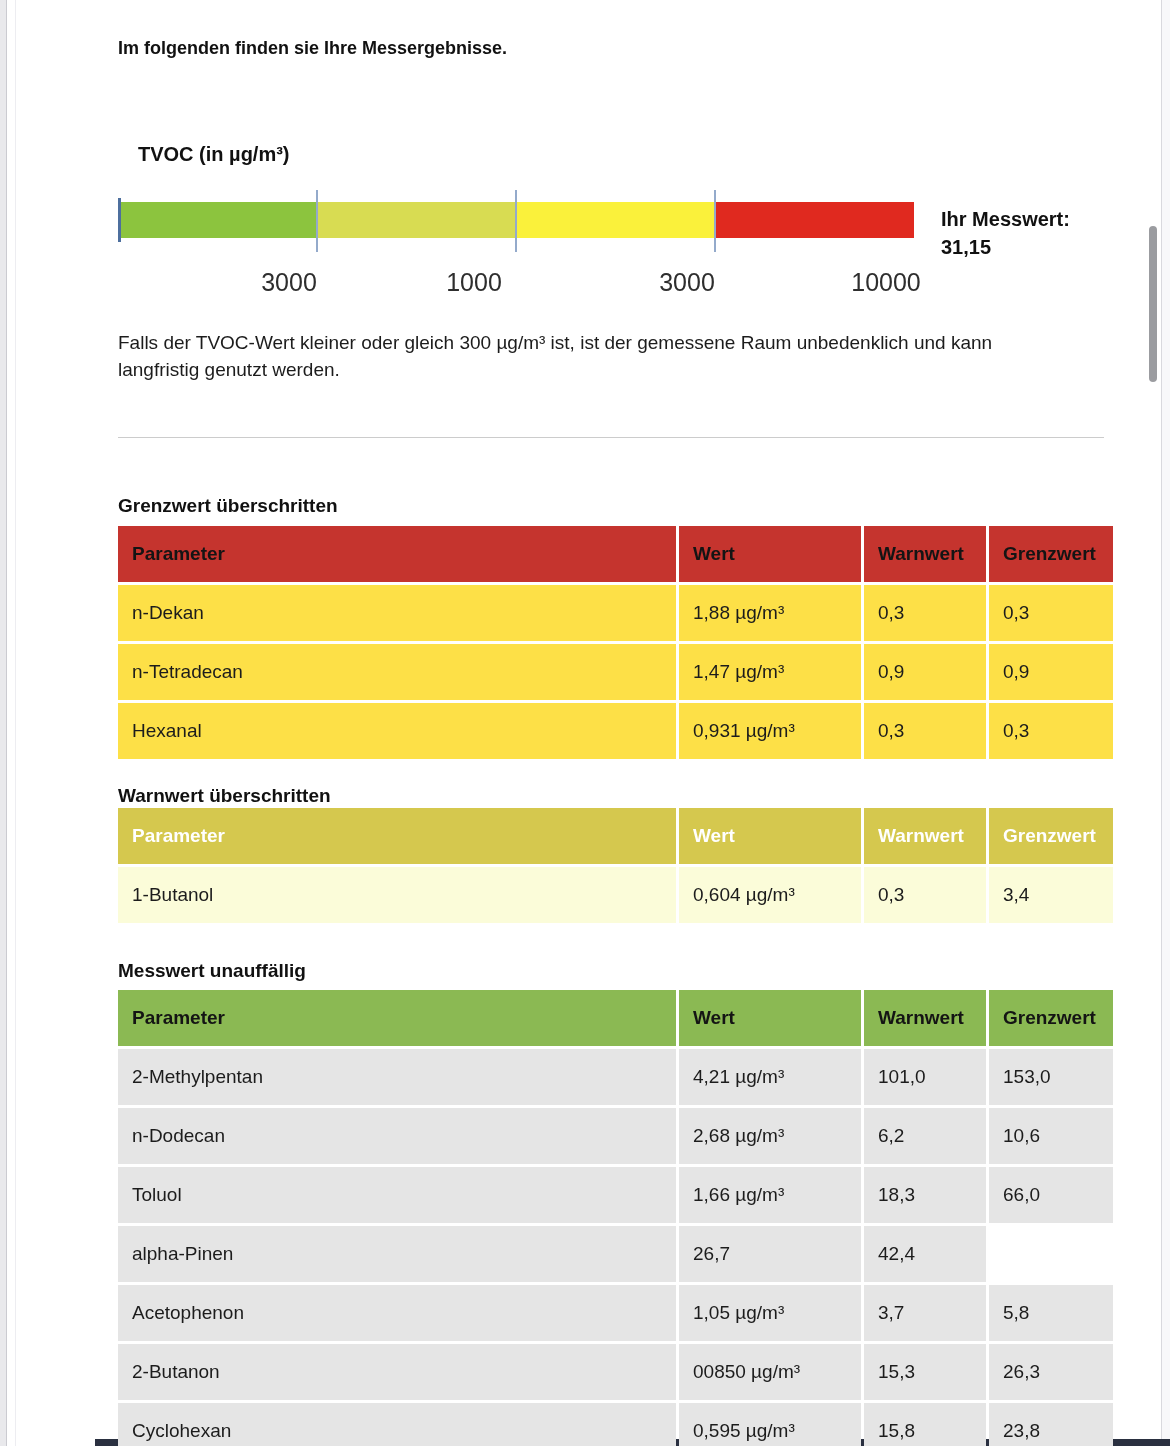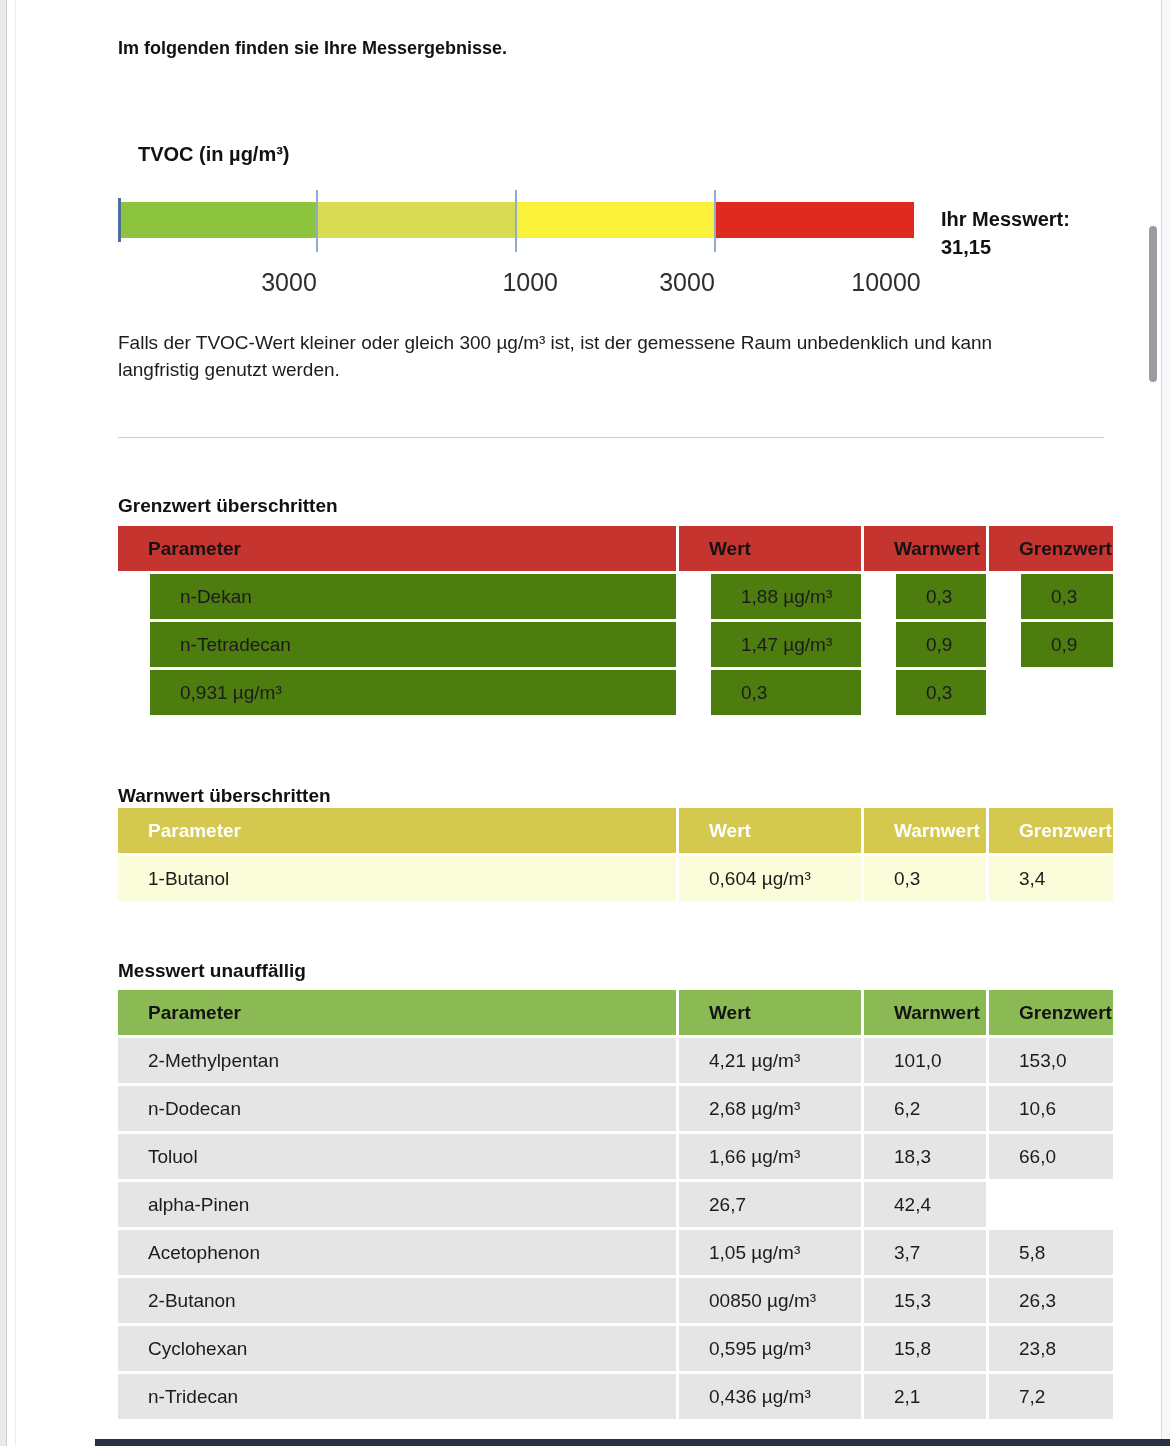"1000" div.gauge-label { left: 418px -> 404px; text-align: right -> none }
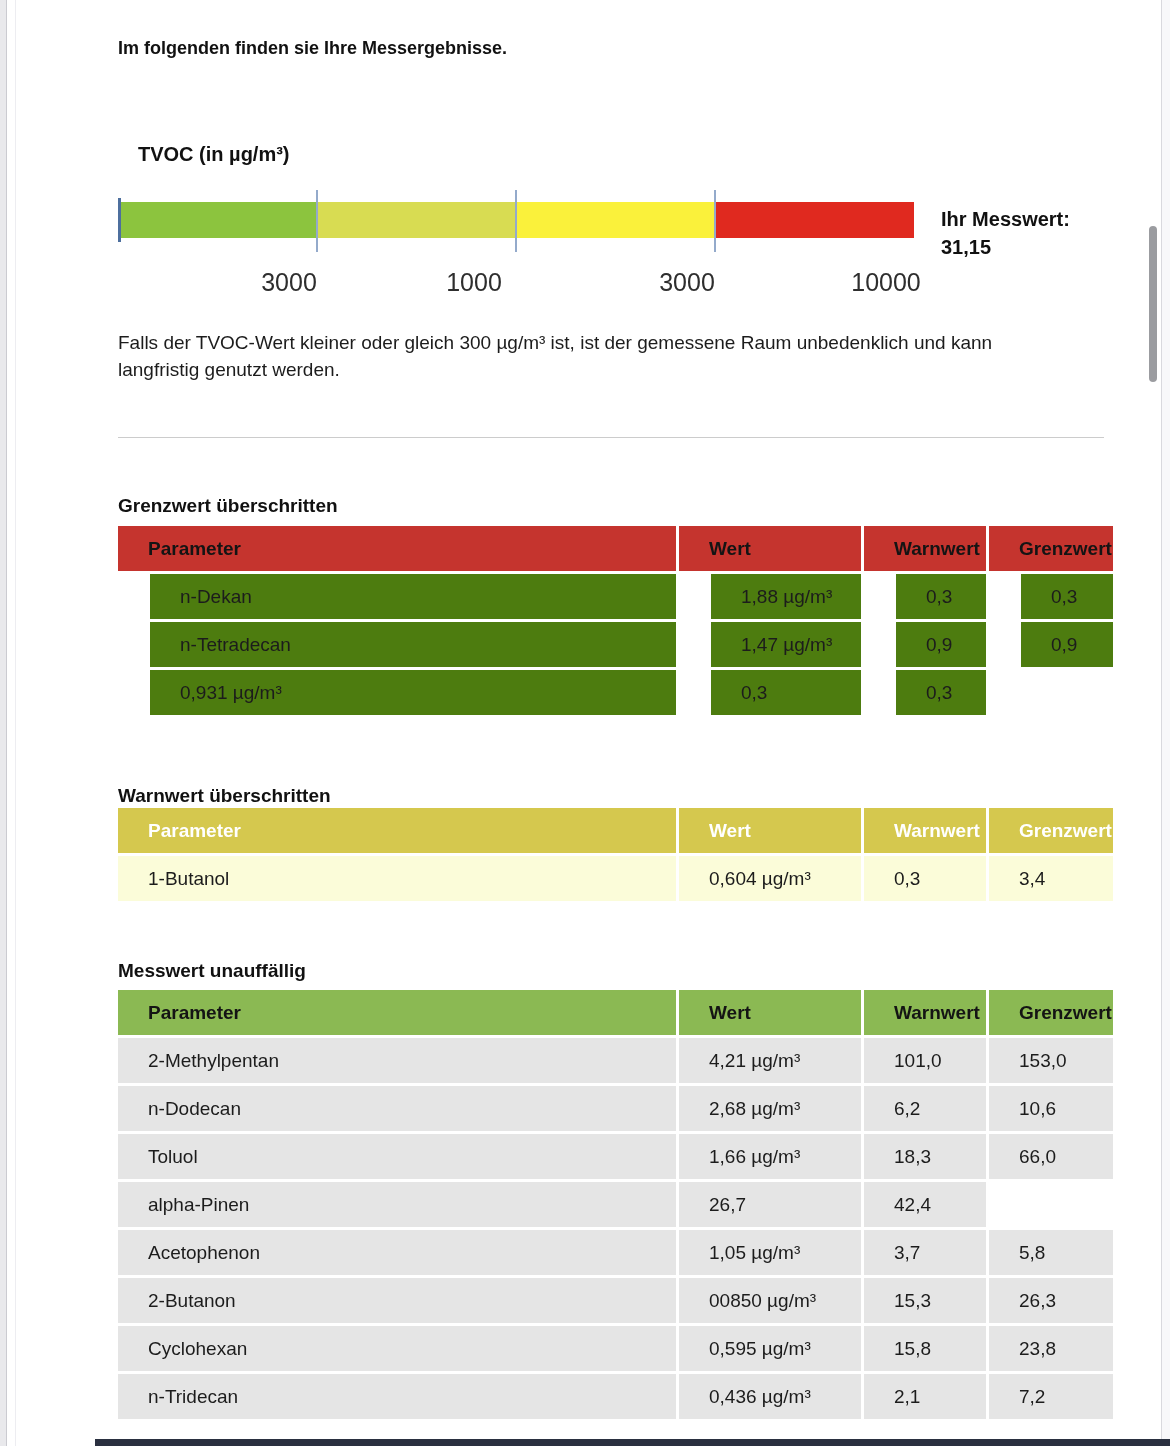"Parameter" .cell { height: 45px -> 56px; padding-left: 30px -> 14px }
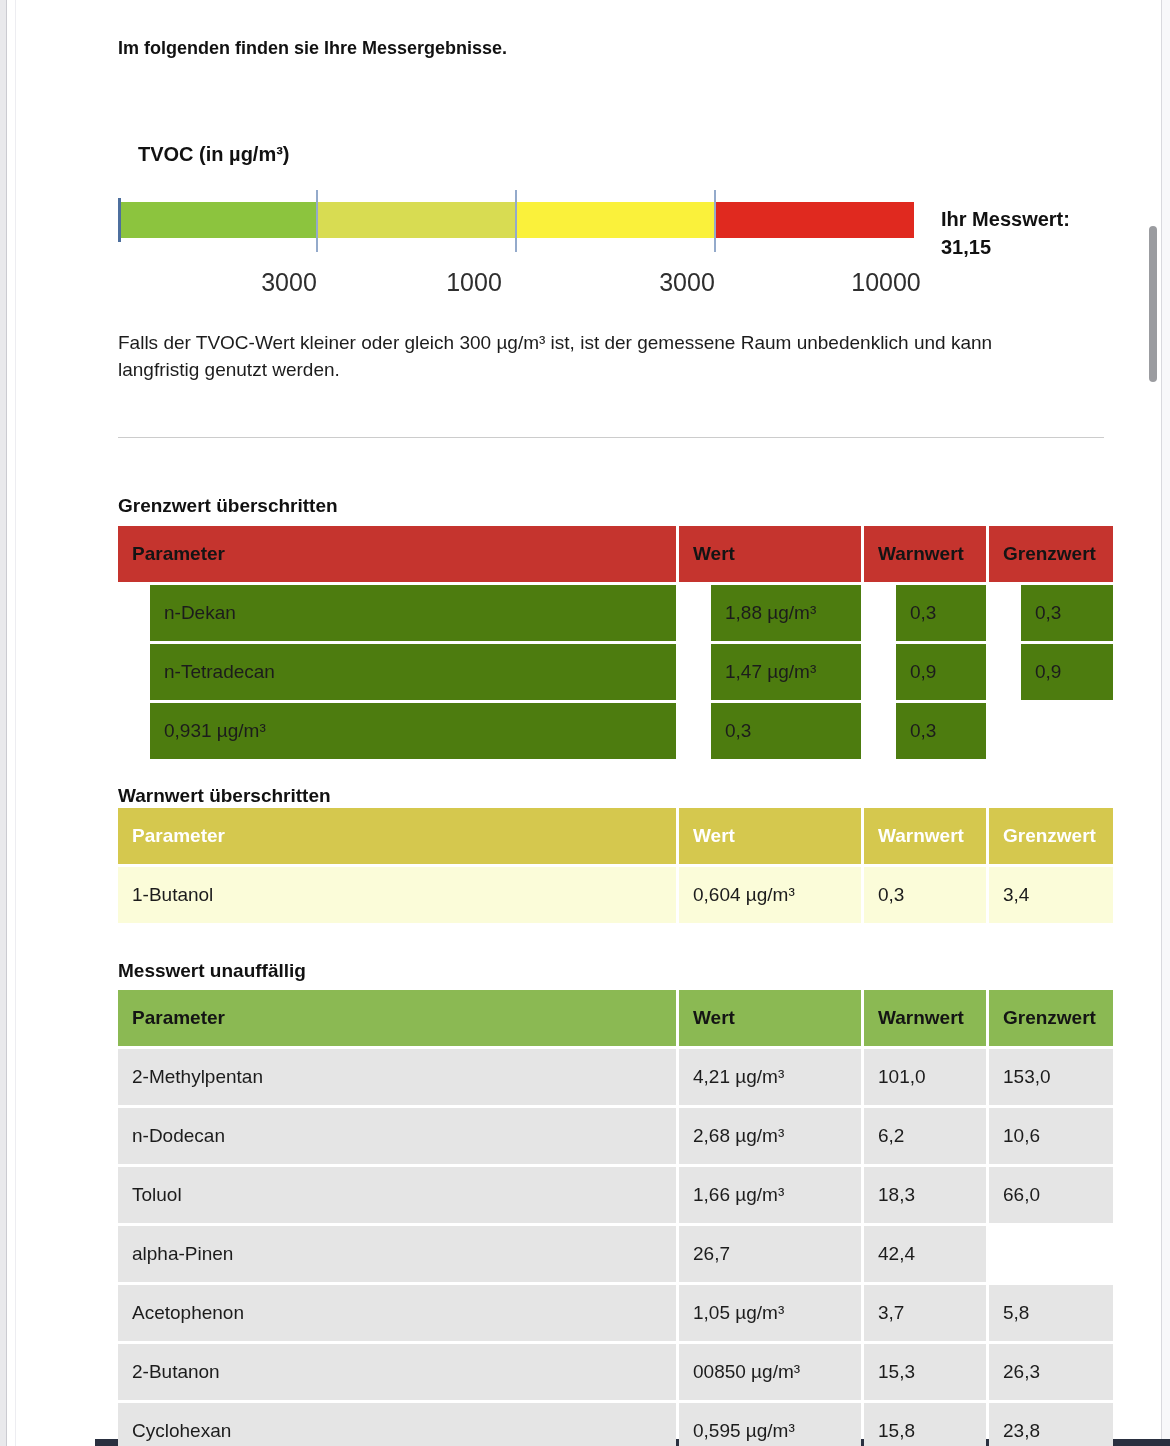"n-Dekan" .theme-red .cell.b { background: #4d7c0f -> #fde047; margin-left: 32px -> none }
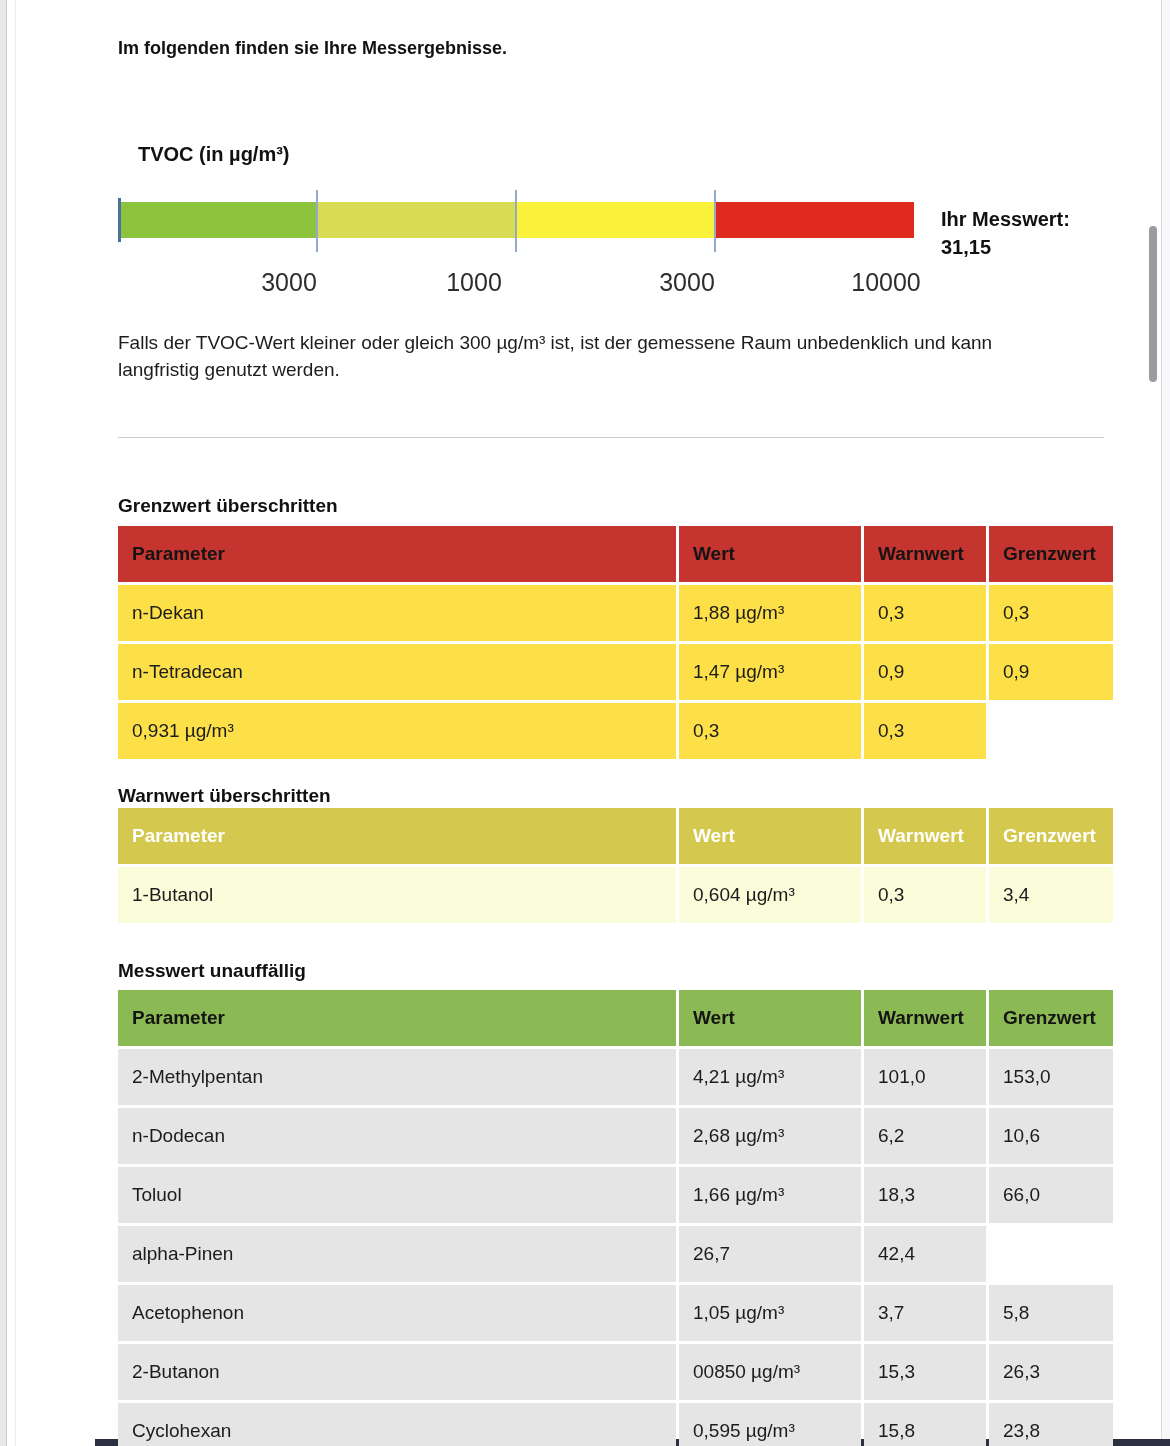"Hexanal" div.cell { html: none -> <div>Hexanal</div> }
